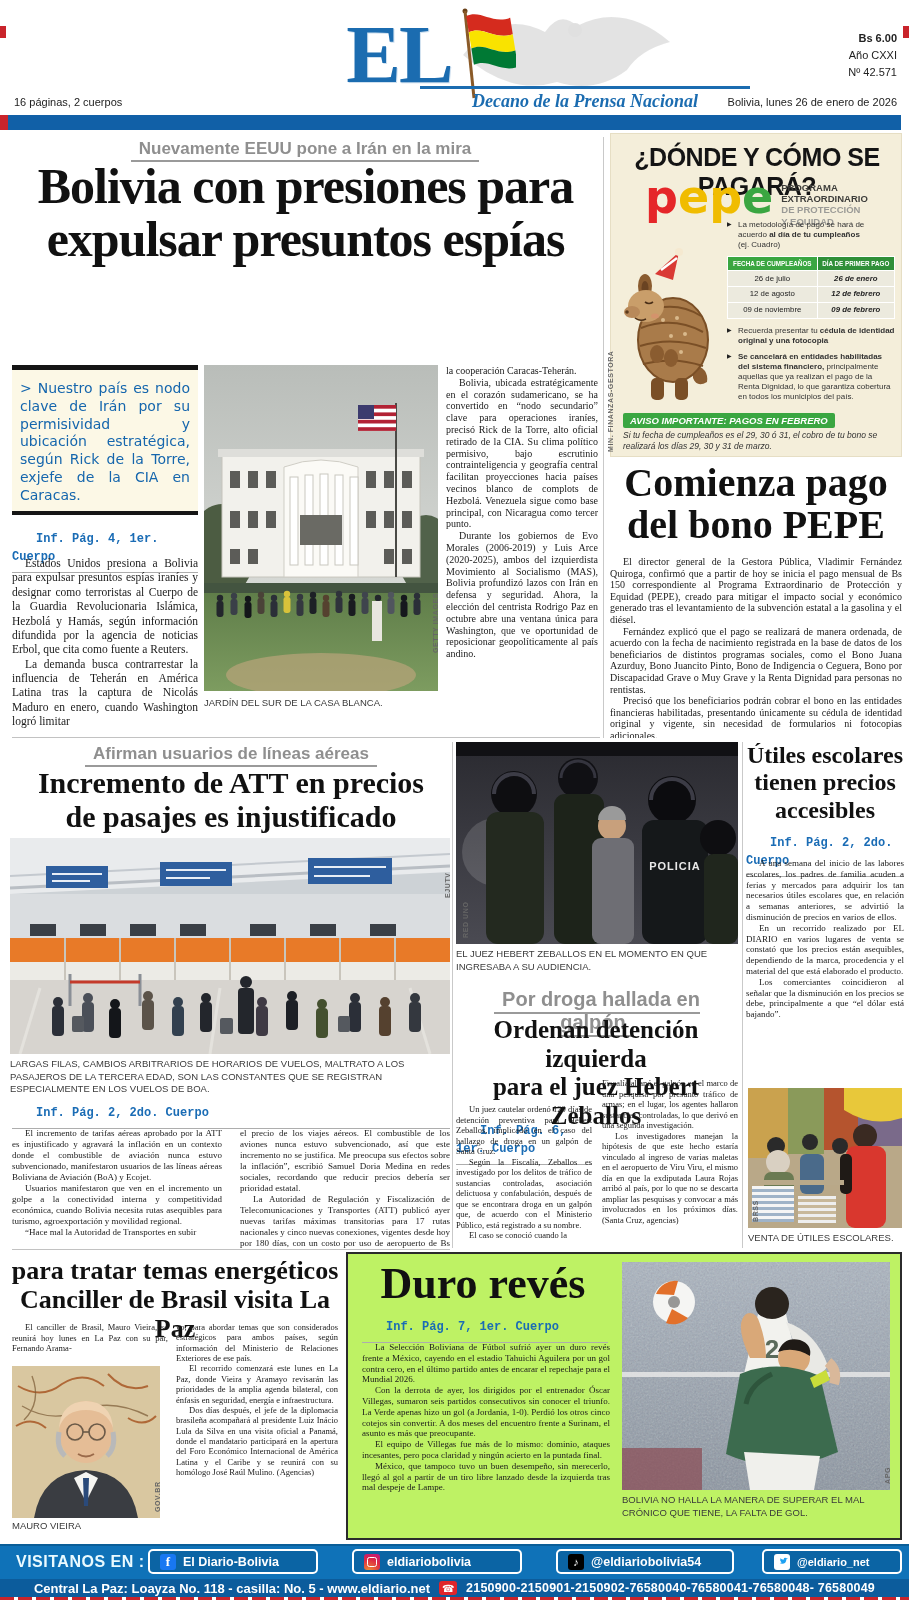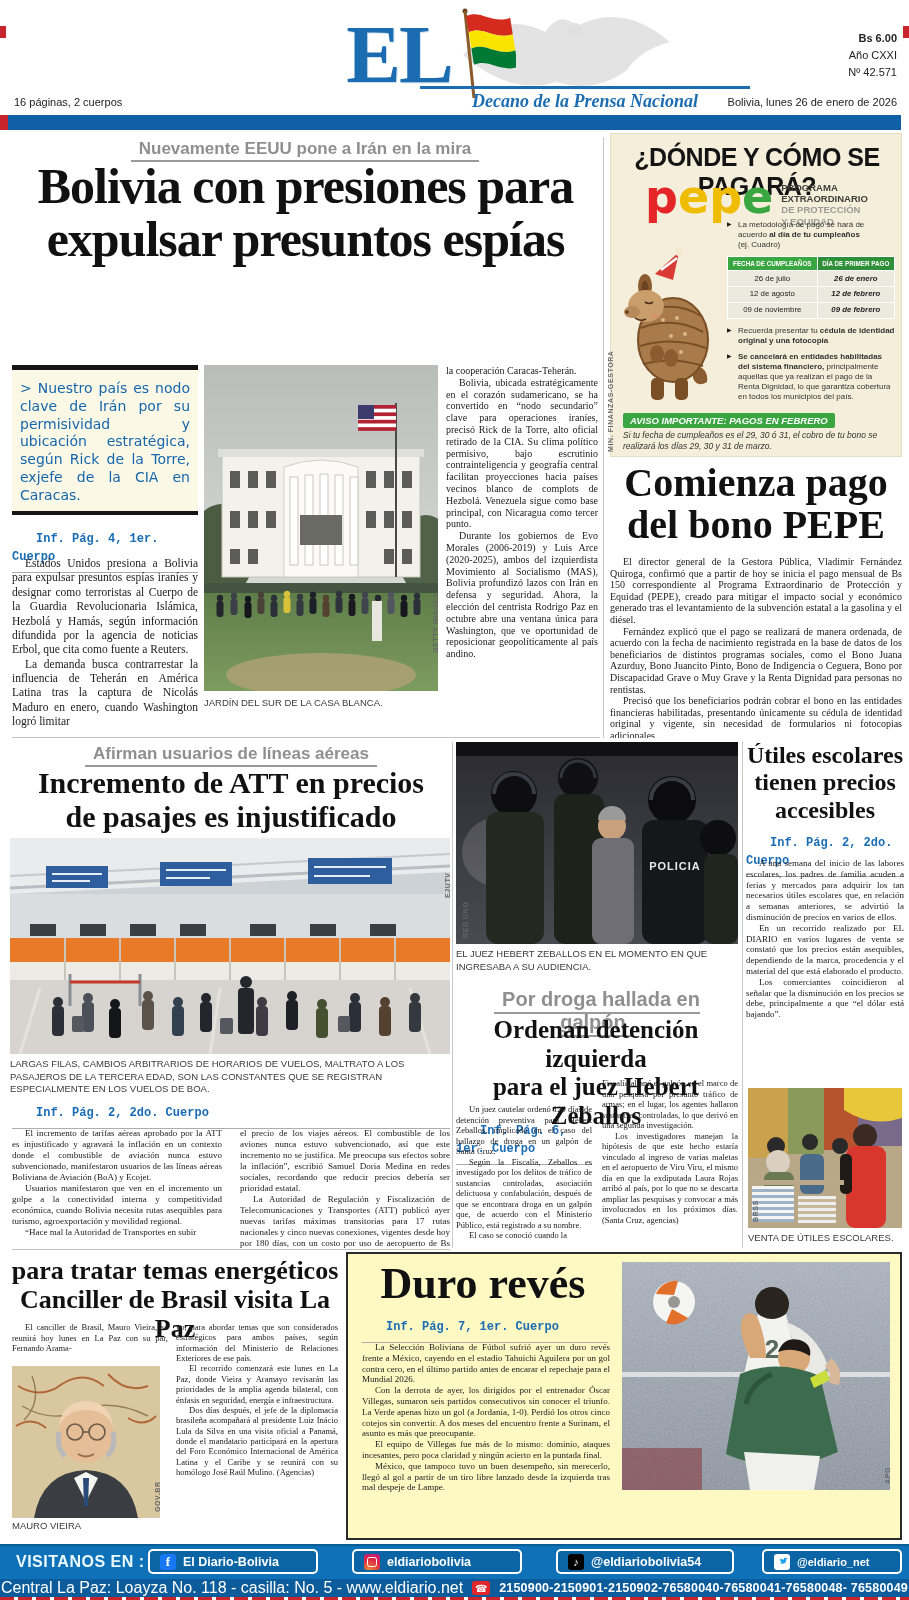"Duro revés" .fbox { background: #fef9c3 -> #bef264 }
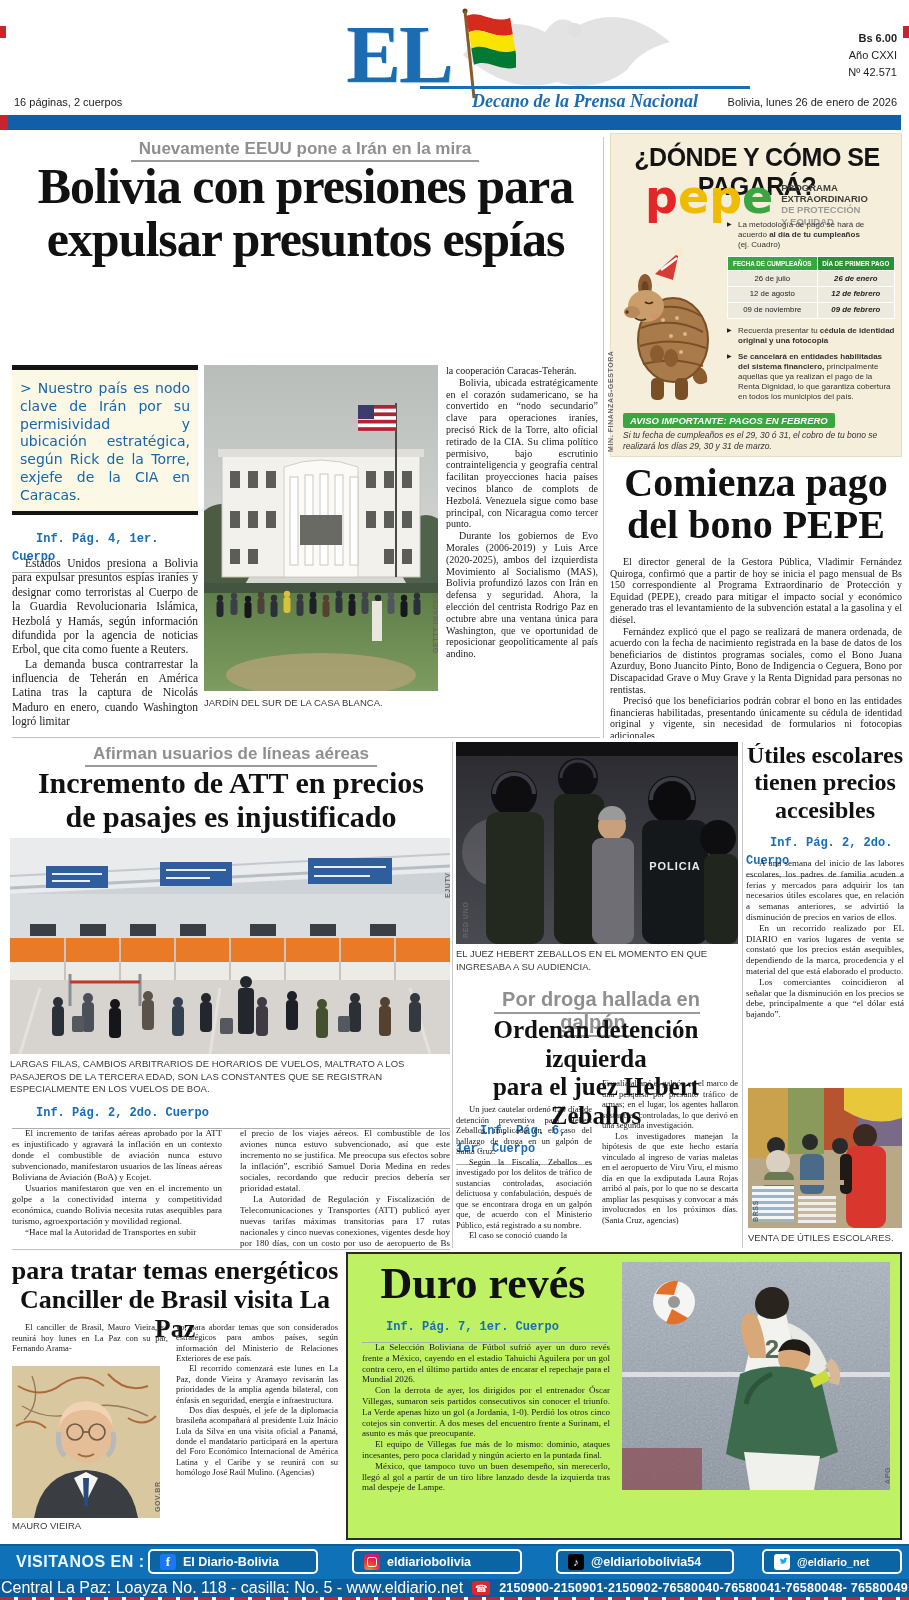"BOLIVIA NO HALLA LA MANERA" div.abs { html: none -> <div>BOLIVIA NO HALLA LA MANERA DE SUPERAR EL MAL CRÓNICO QUE TIENE, LA FALTA DE GOL.</div> }
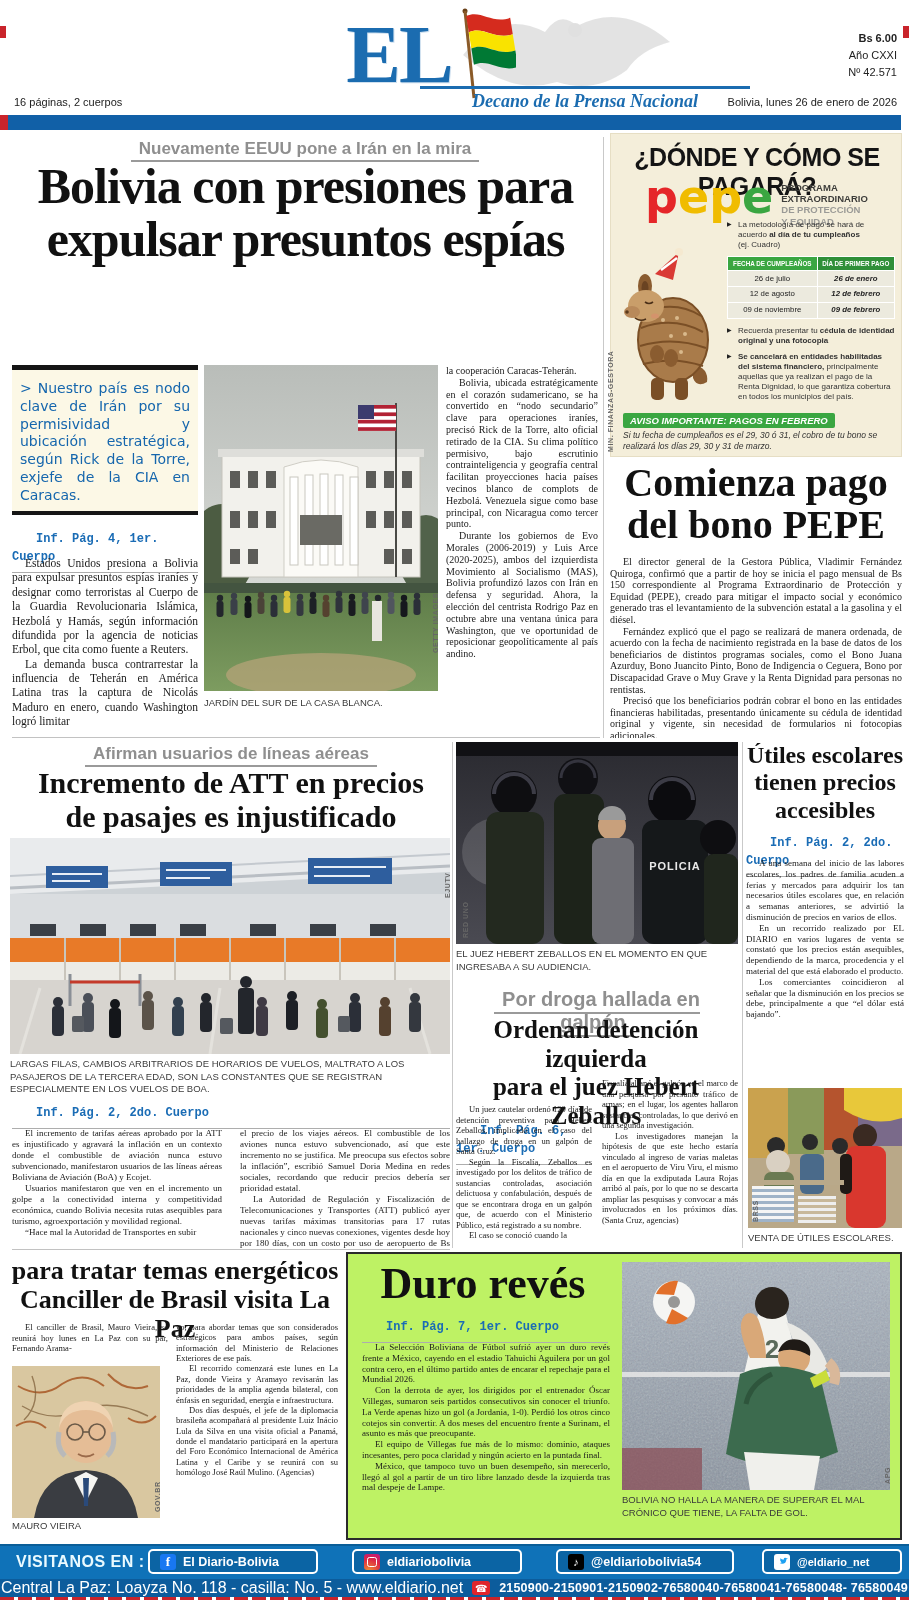"Central La Paz: Loayza No." .botbar .addr { font-size: 16px -> 13px; font-weight: 400 -> 700 }
